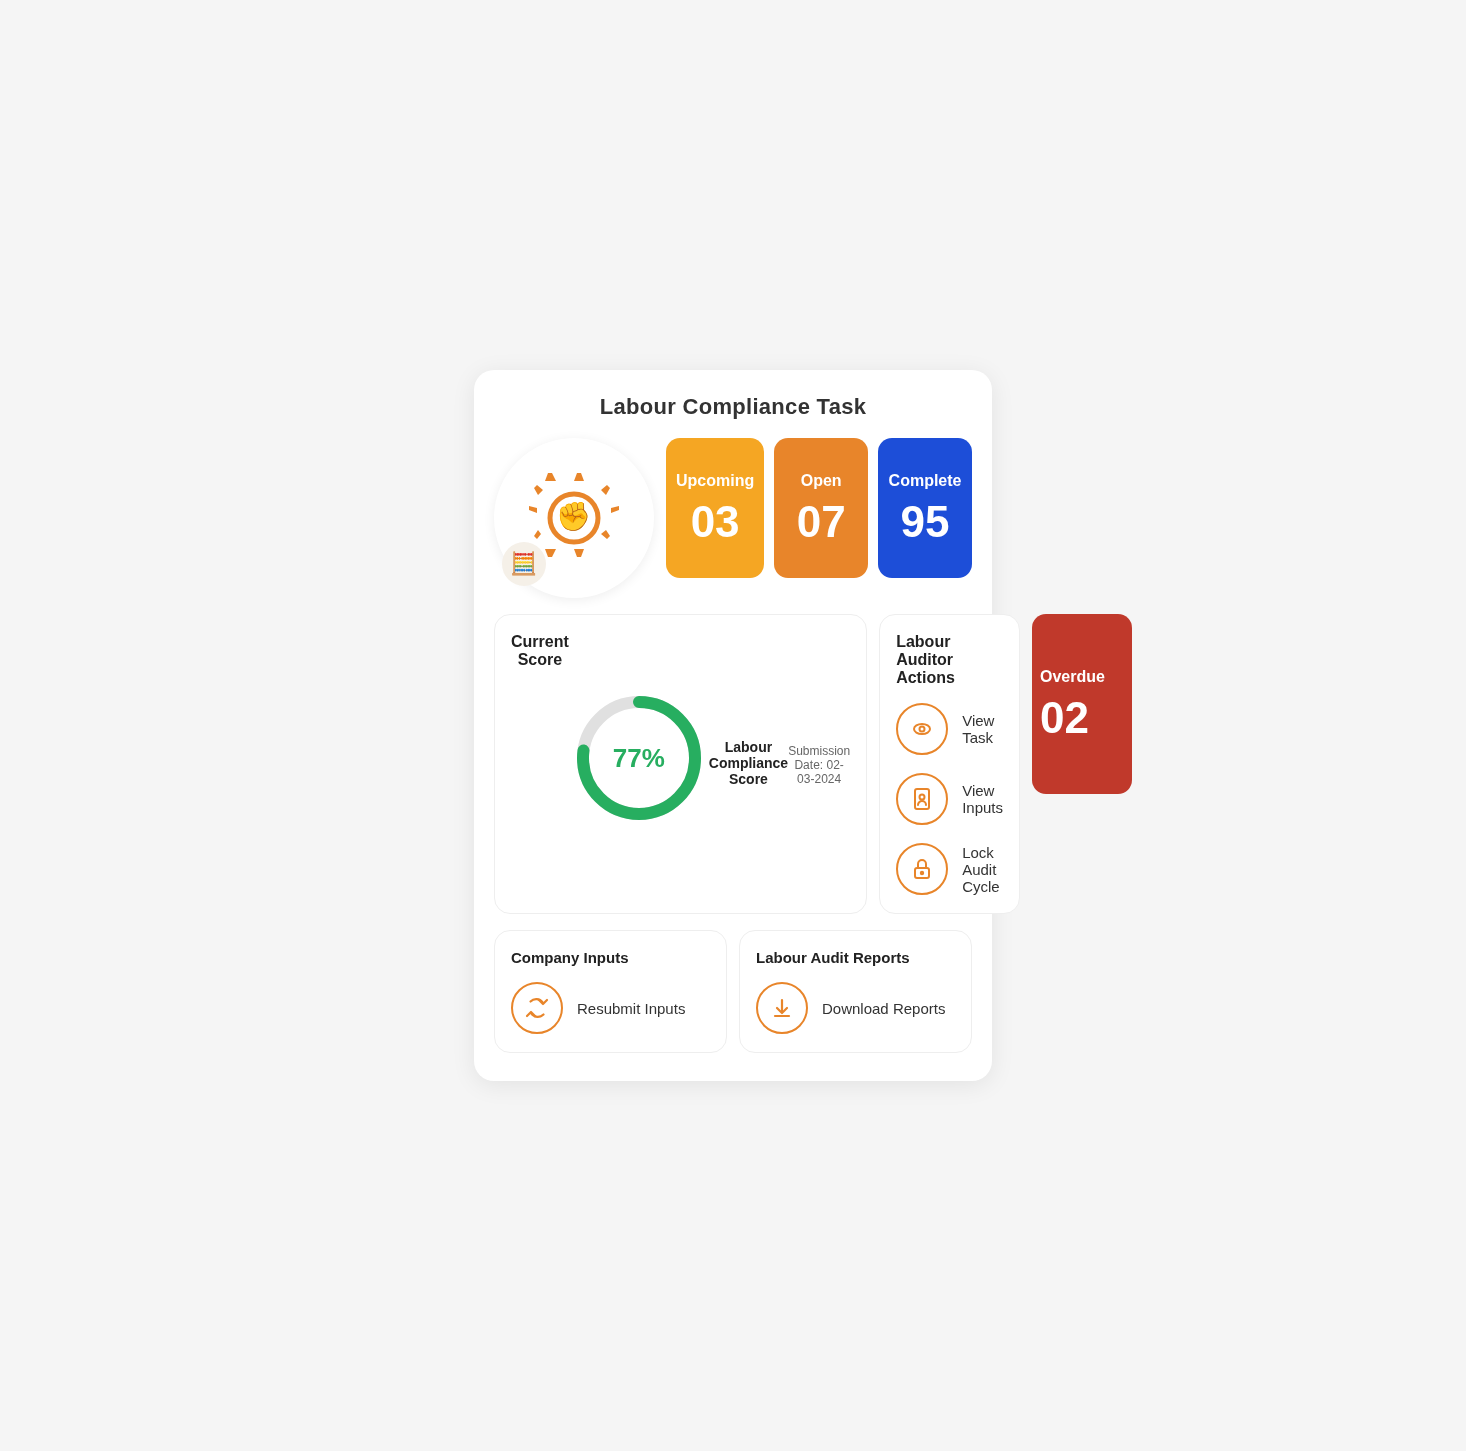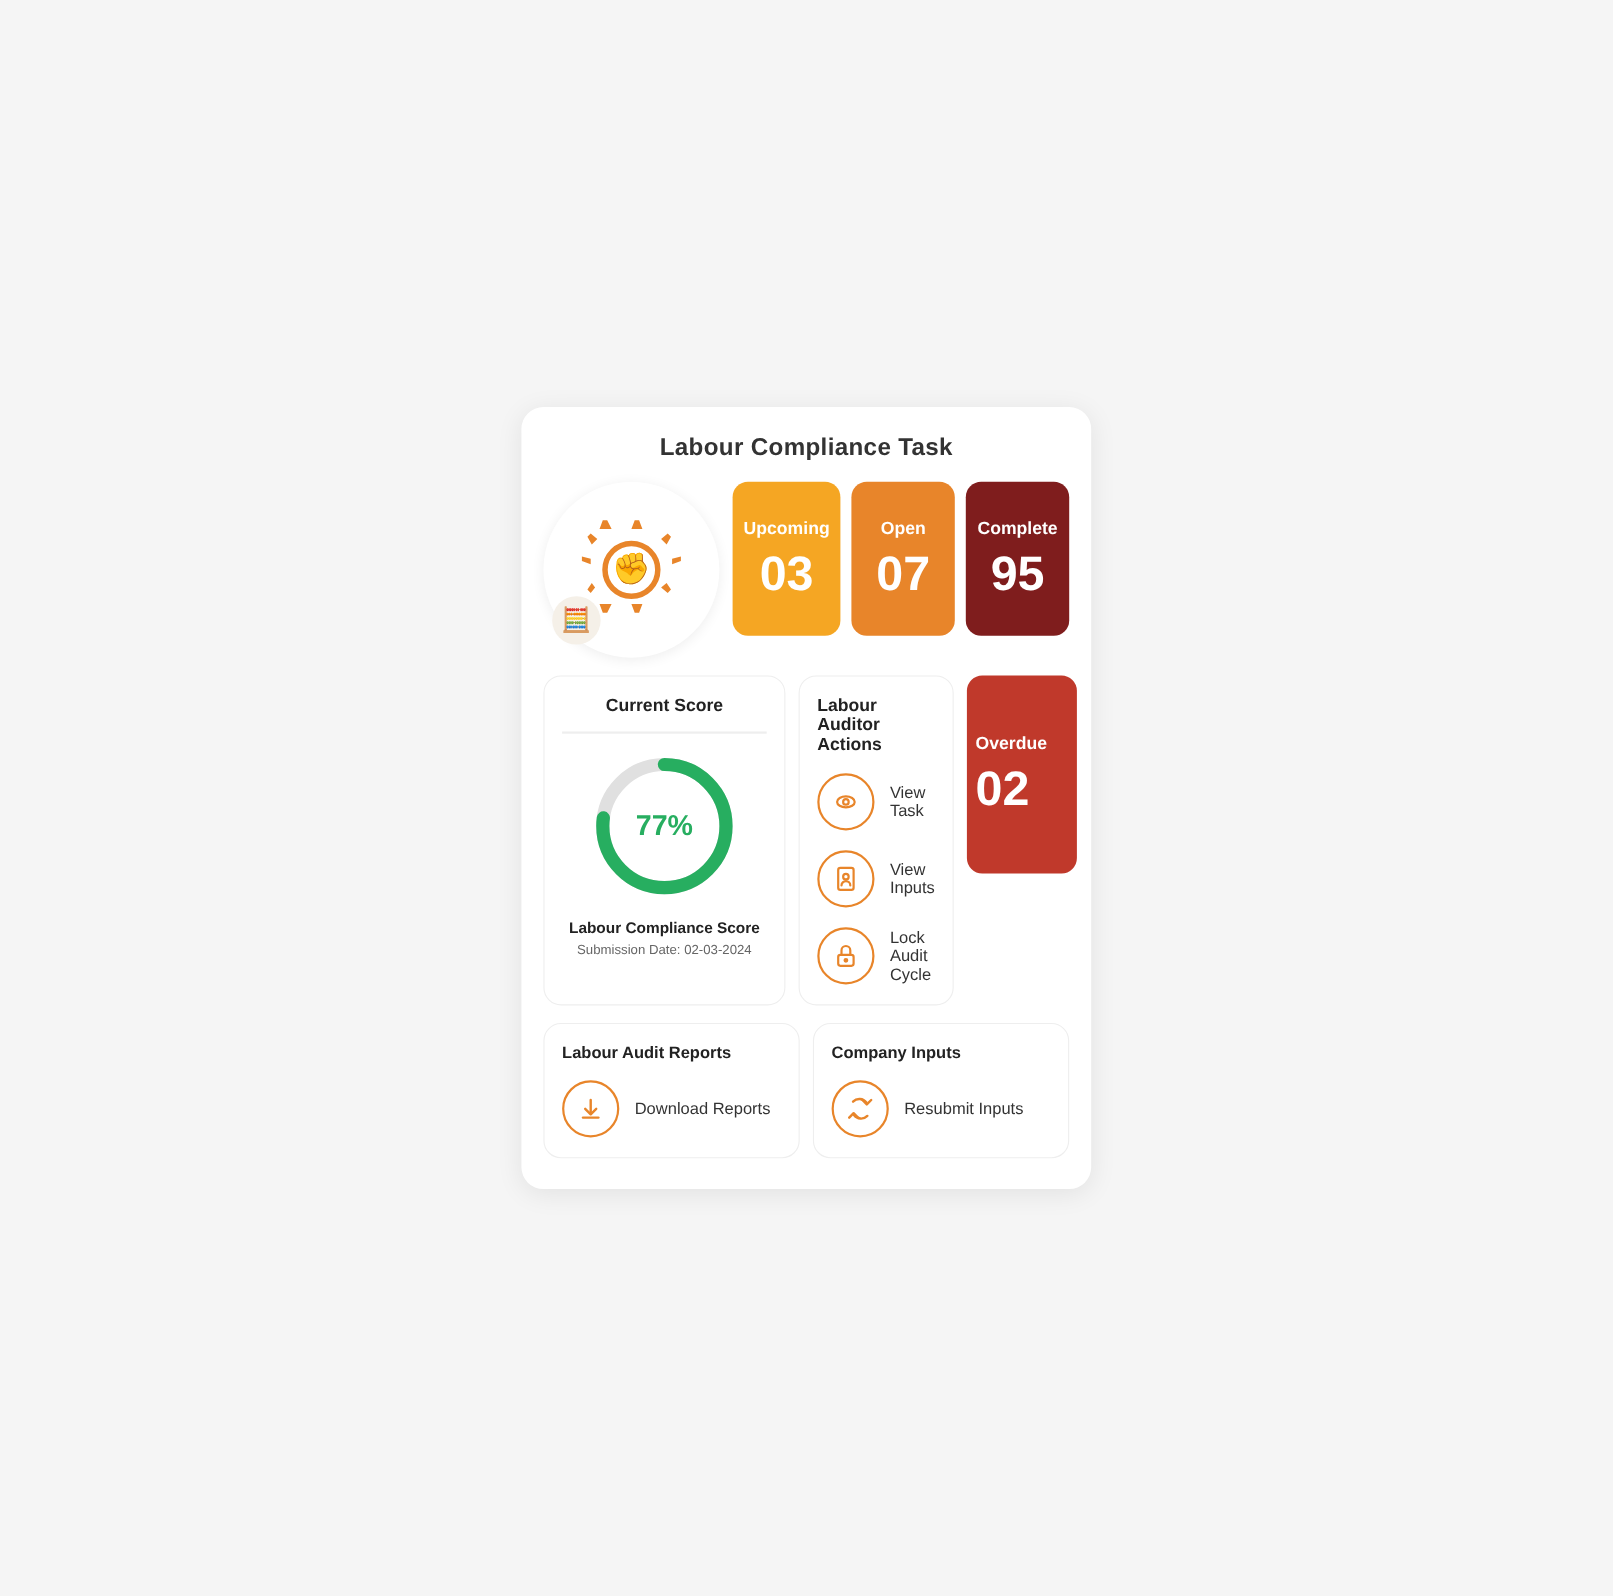"Complete" .task-card.complete { background: #7f1d1d -> #1d4ed8 }
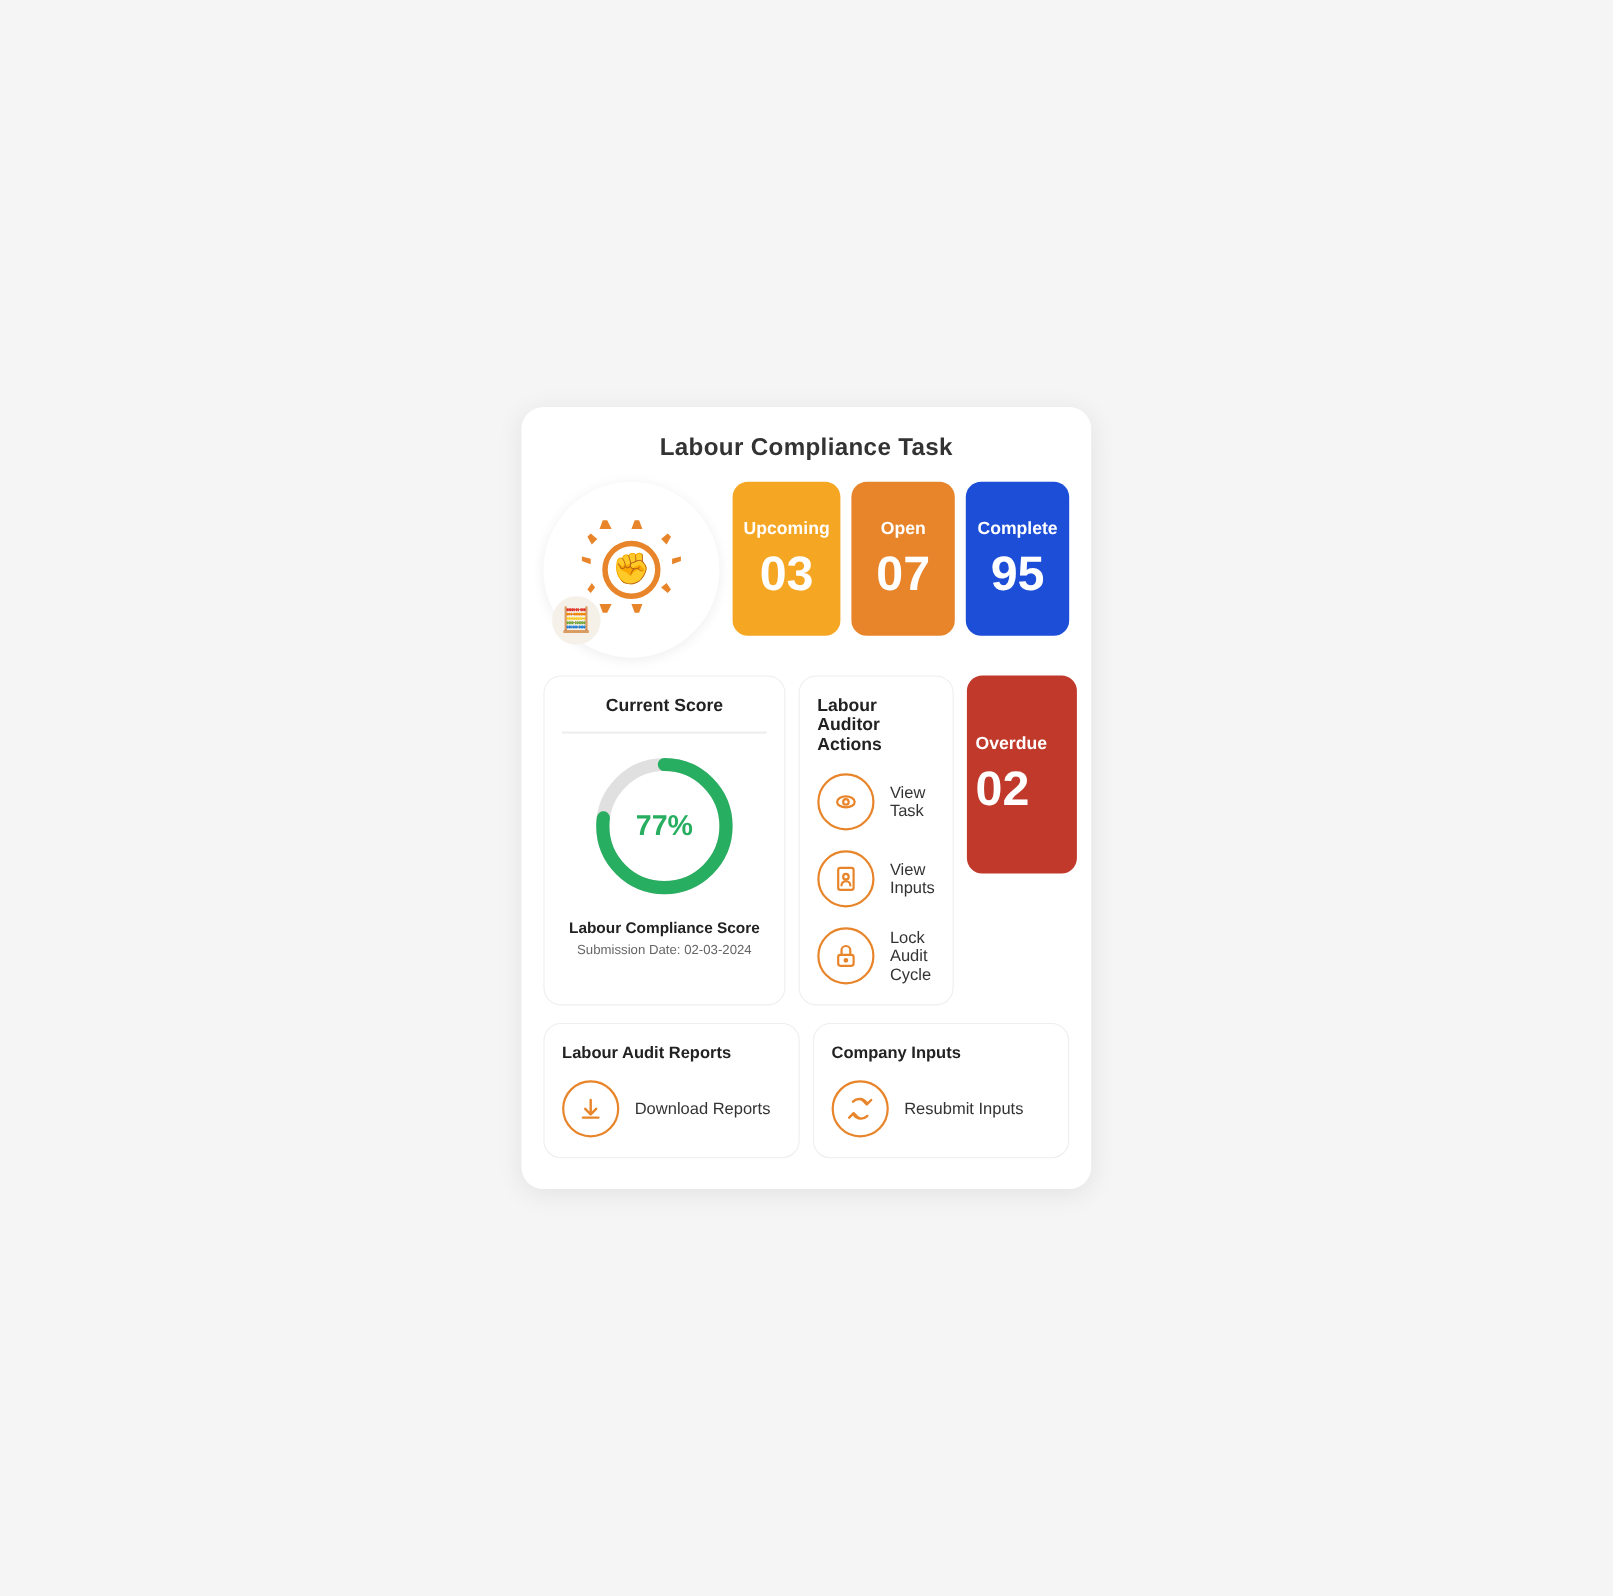"Current Score" .score-card { flex-direction: column -> row }
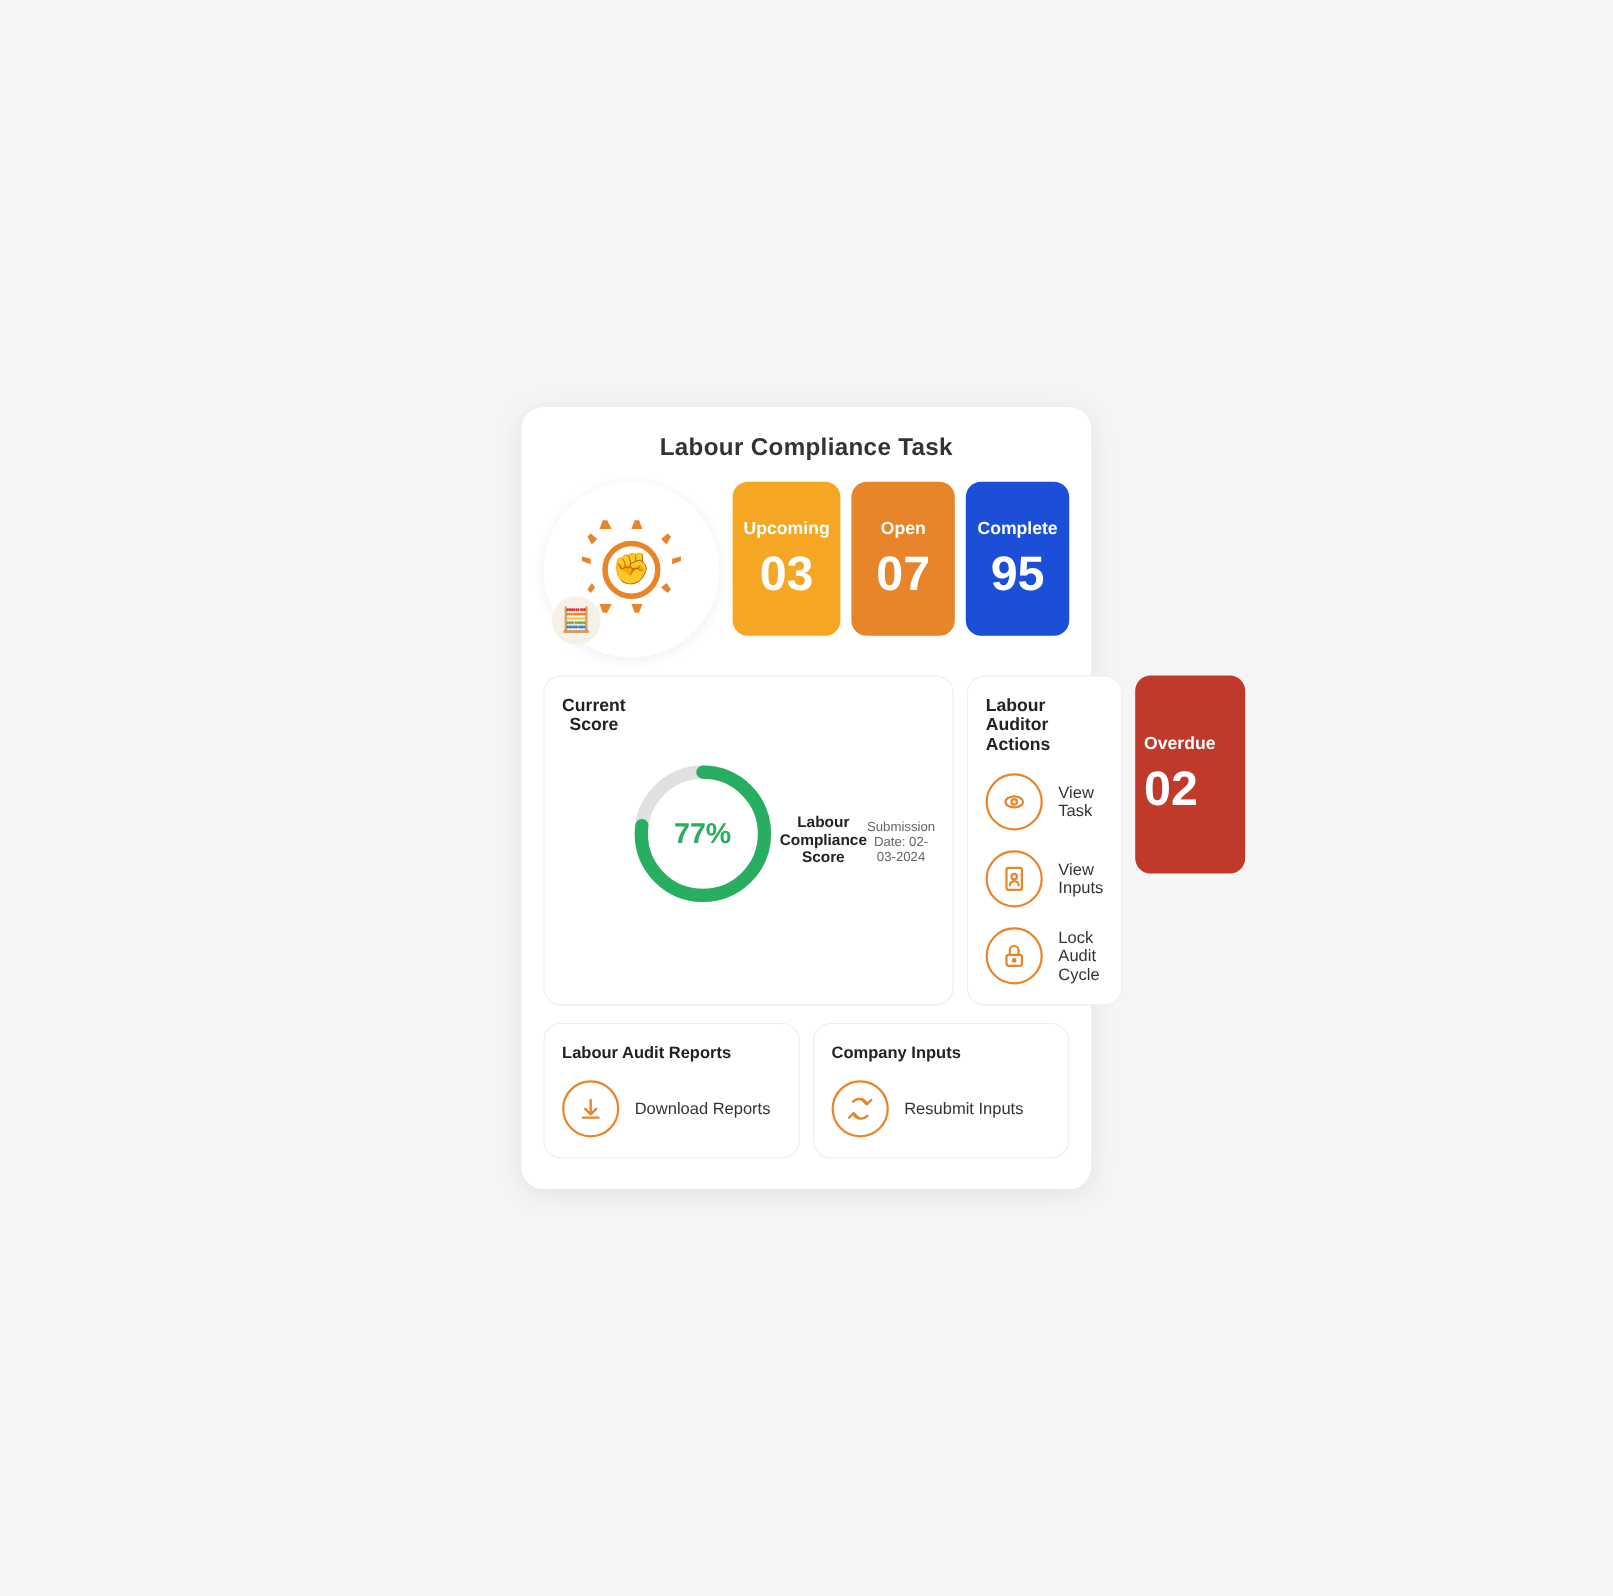"Labour Audit Reports" div.report-card { order: before "Company Inputs" -> after "Company Inputs" }
